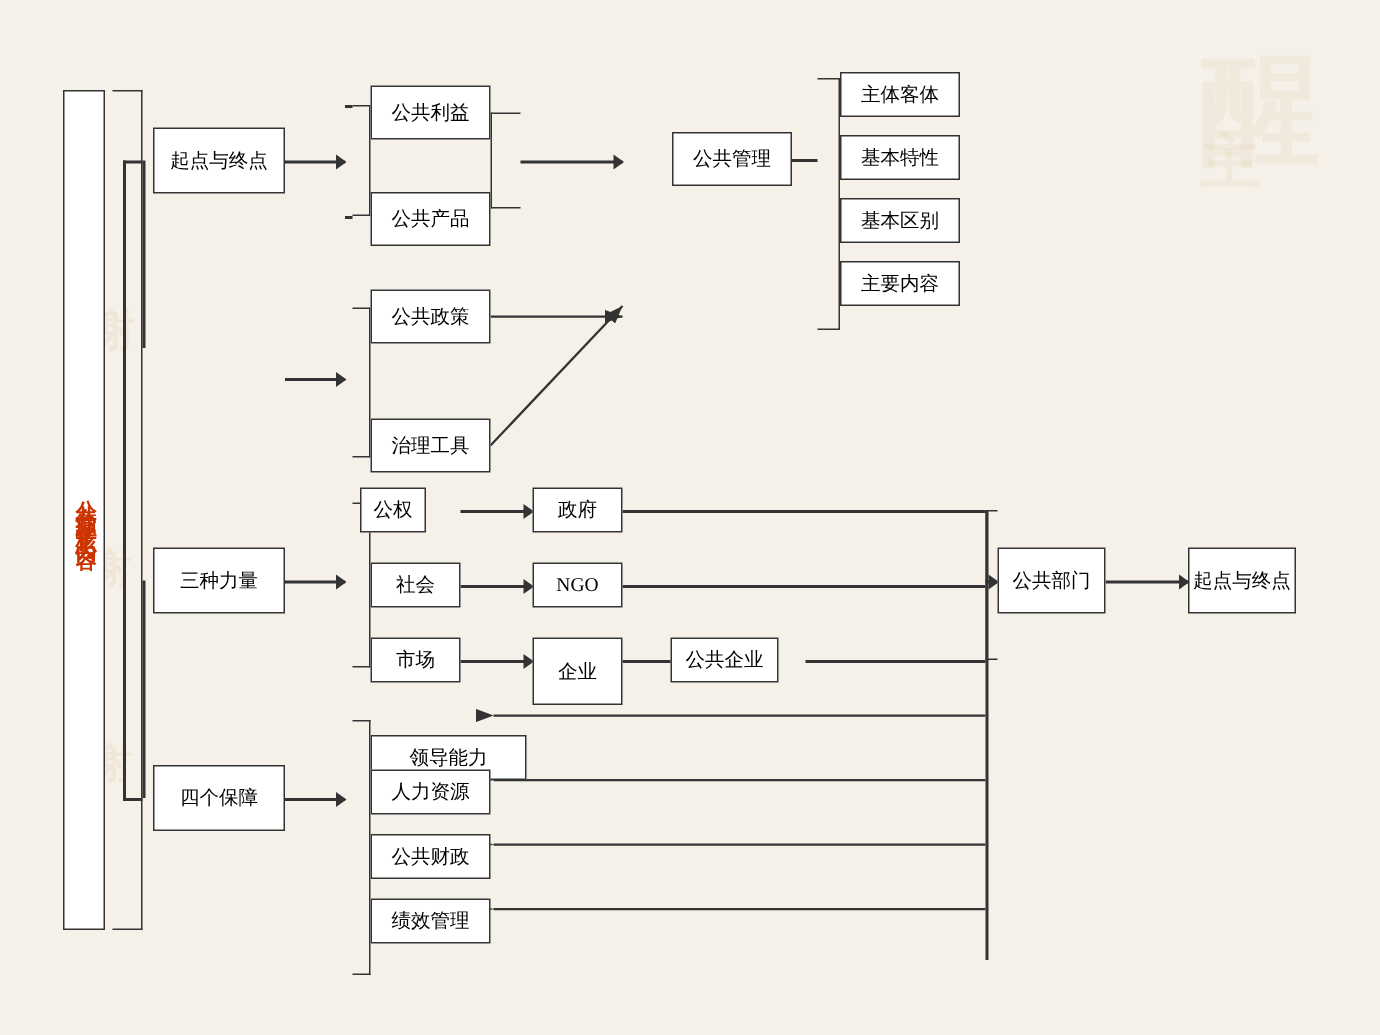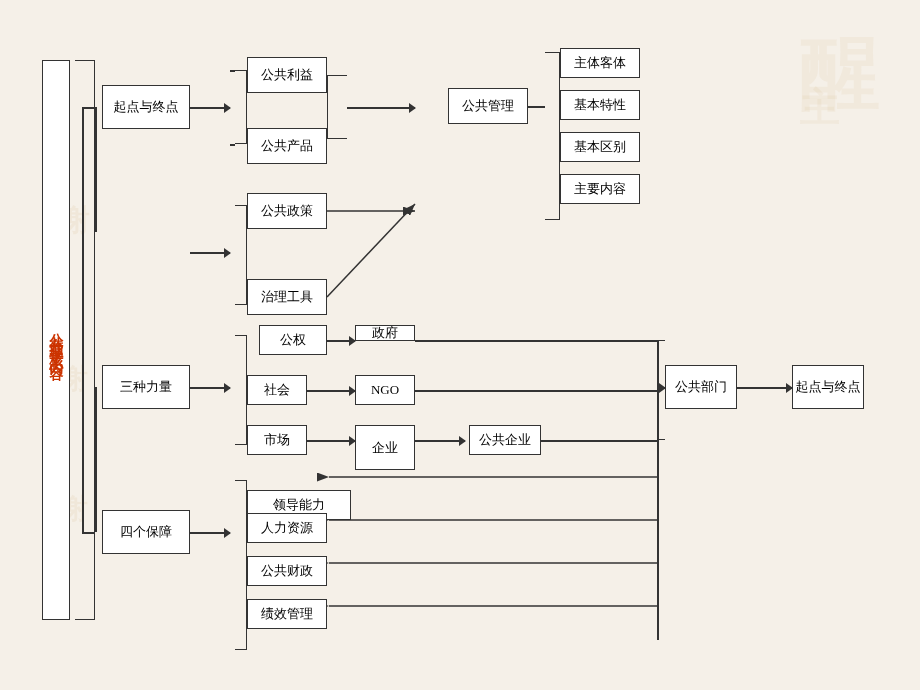"公权" div.box { left: 239px -> 220px; width: 68px -> 44px }
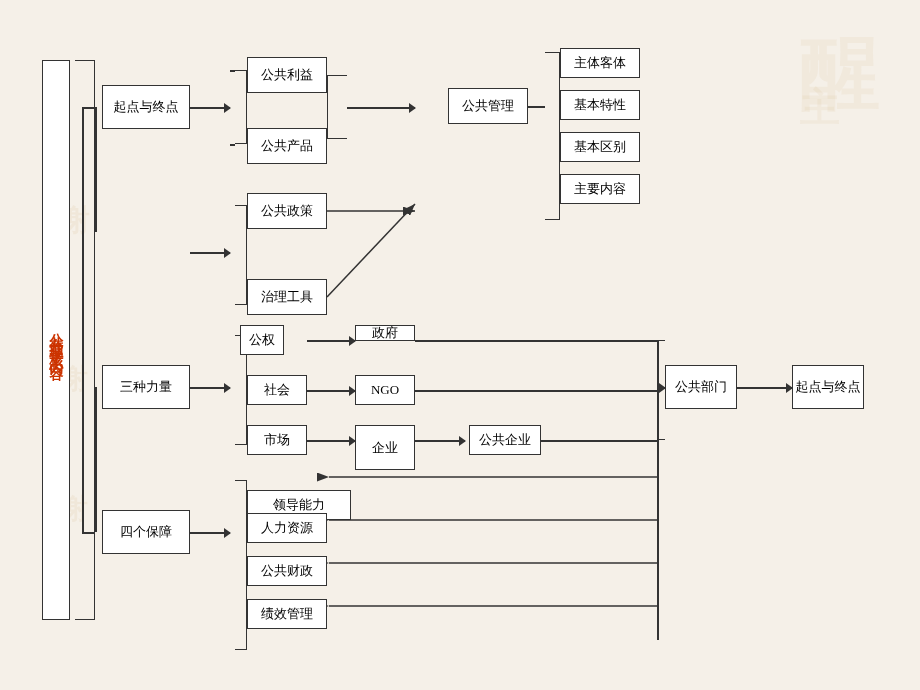"政府" div.box { height: 16px -> 30px }
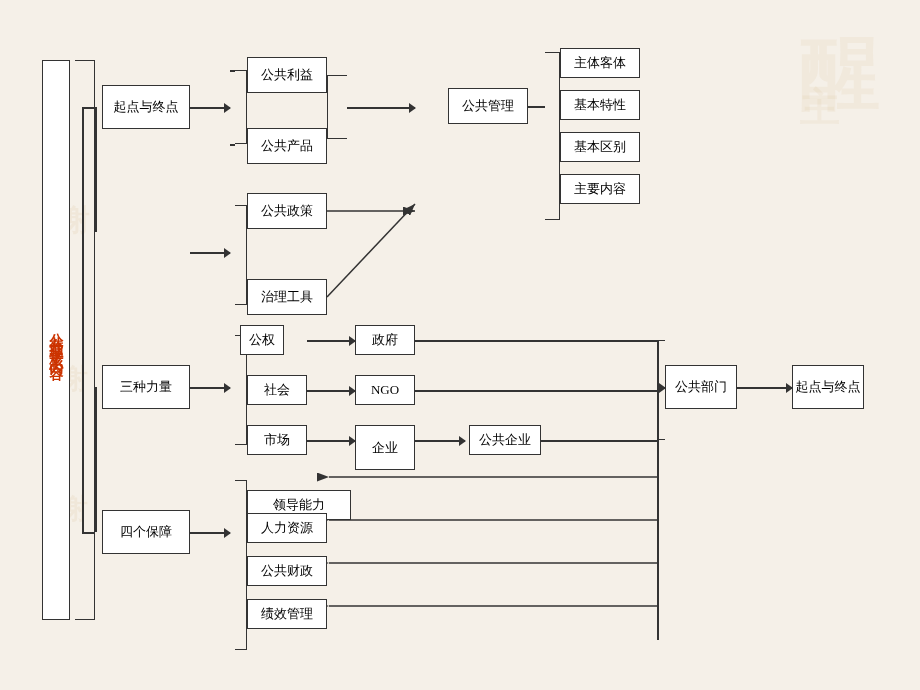"公共企业" div.box { left: 449px -> 427px }
